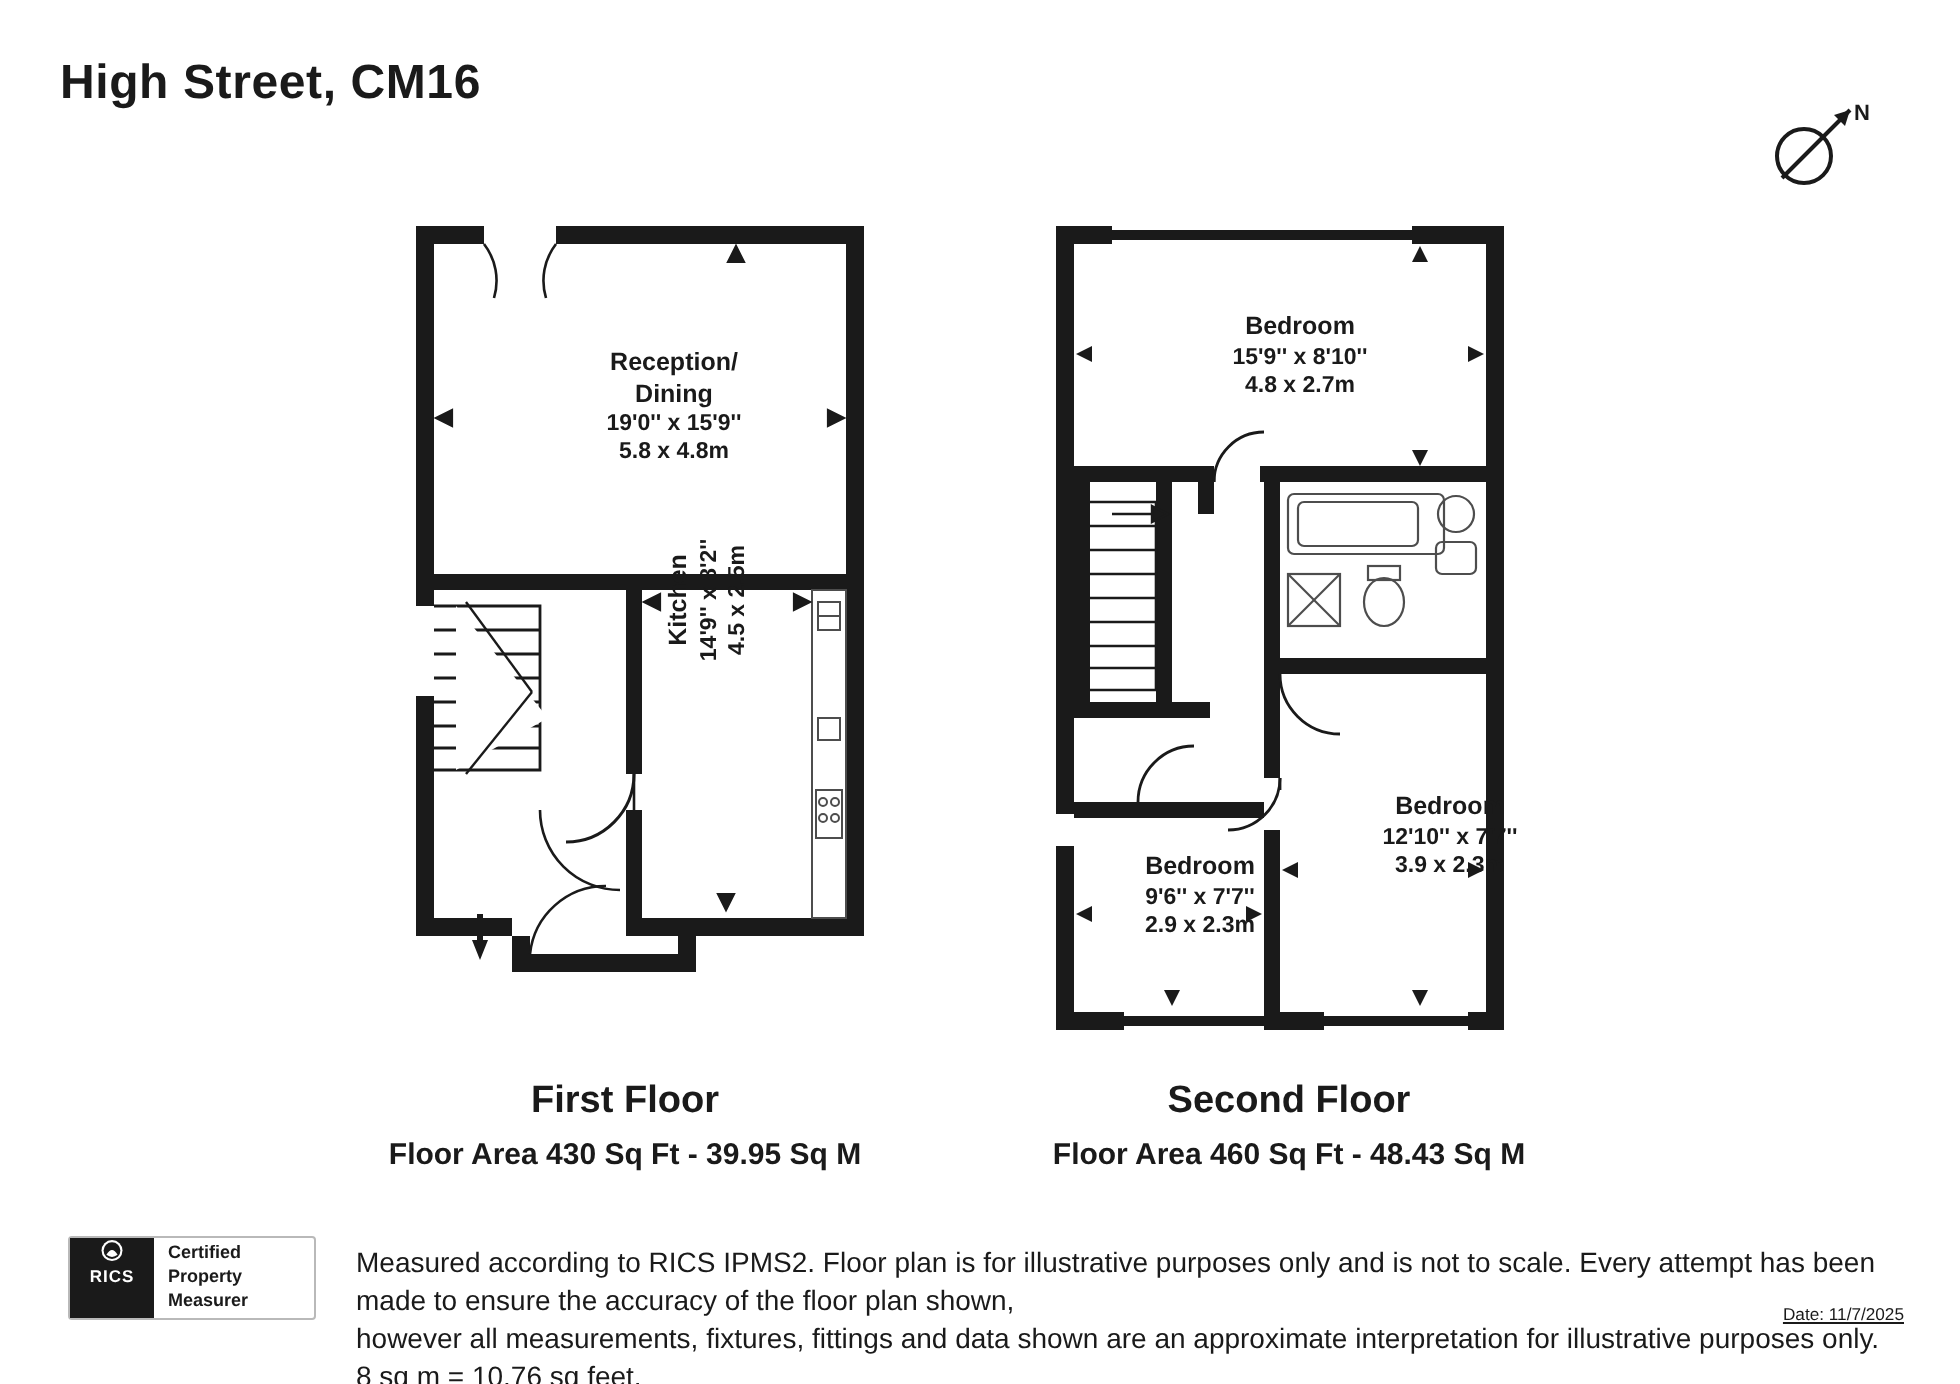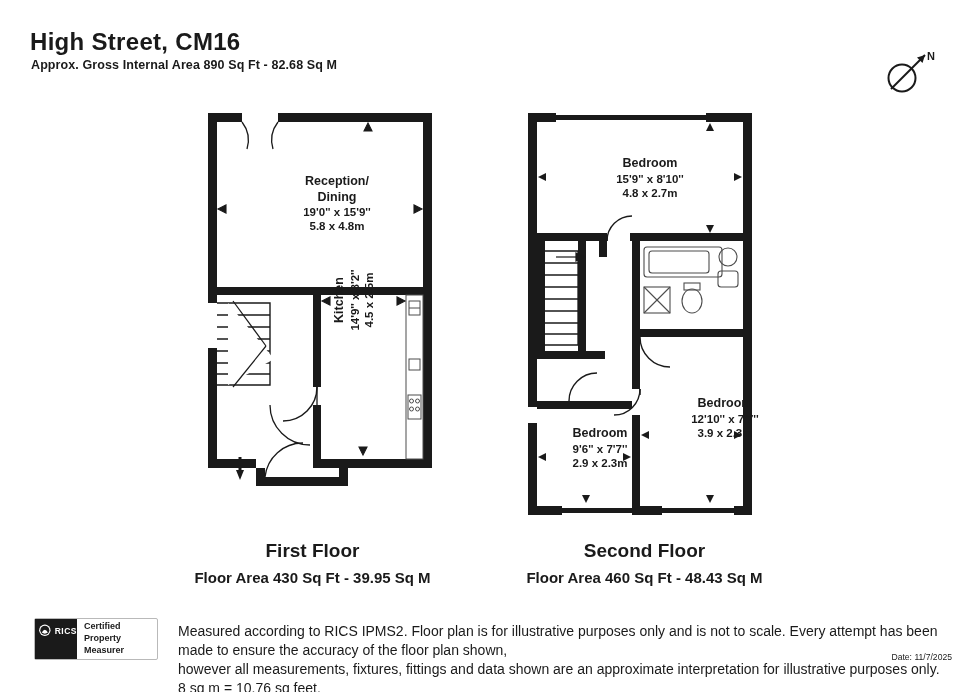"Approx. Gross Internal Area 890" div { html: <div>Approx. Gross Internal Area 890 Sq Ft - 82.68 Sq M</div> -> none }
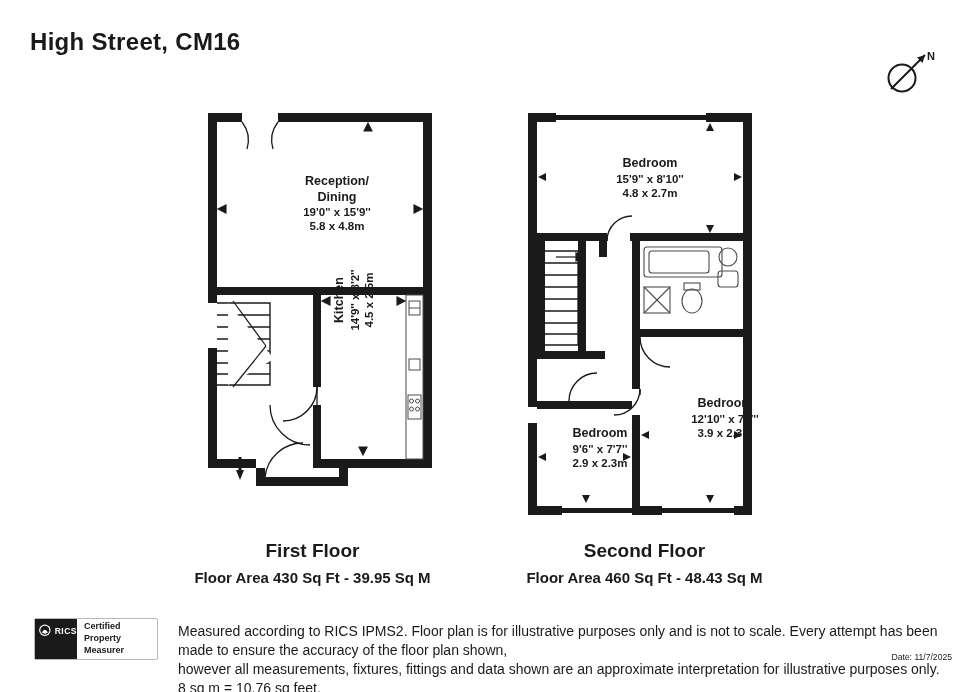"RICS" #rics-badge .rics-mark { flex-direction: row -> column }
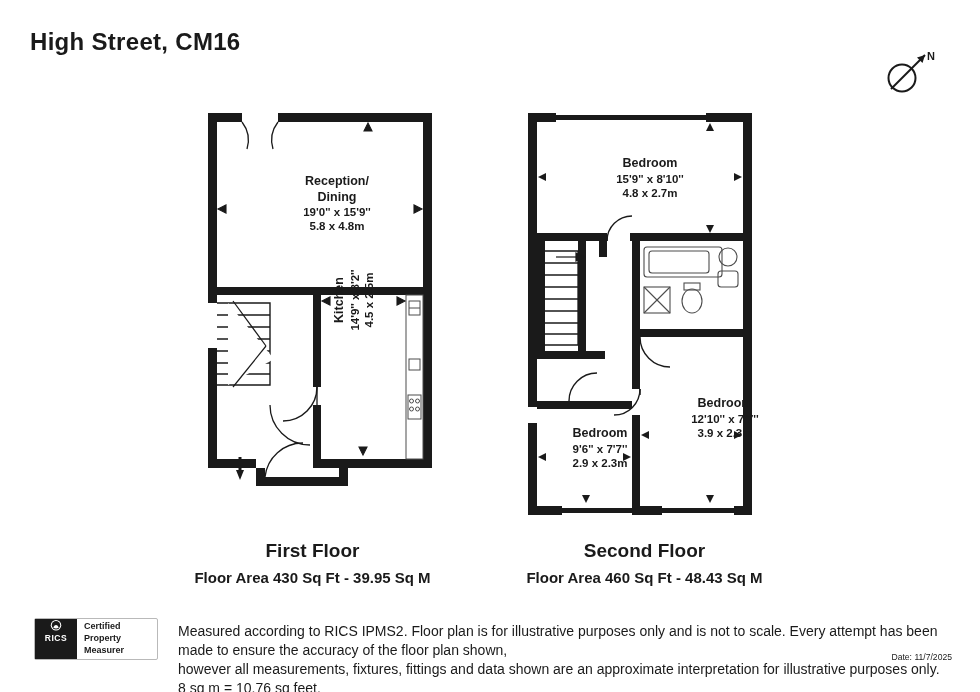"Date: 11/7/2025" #date-line { text-decoration: none -> underline }
